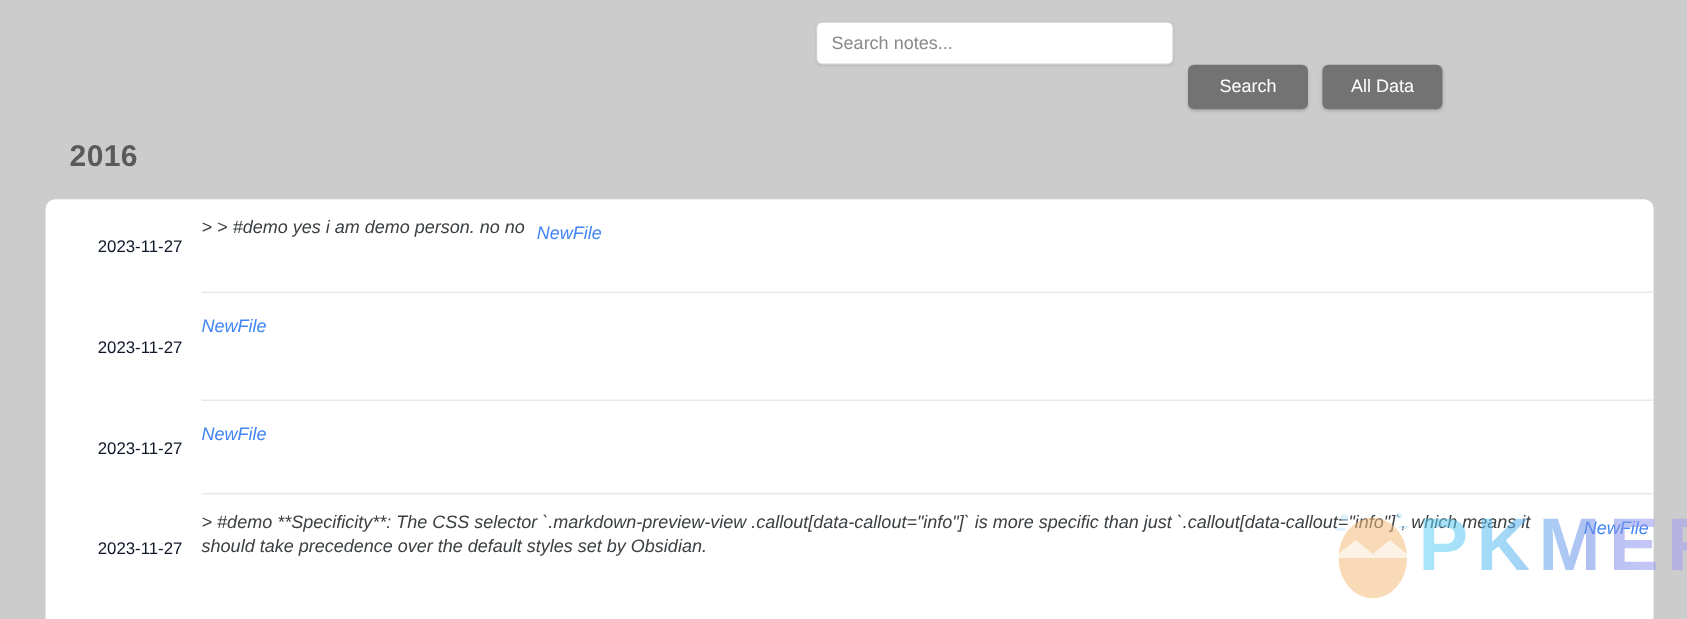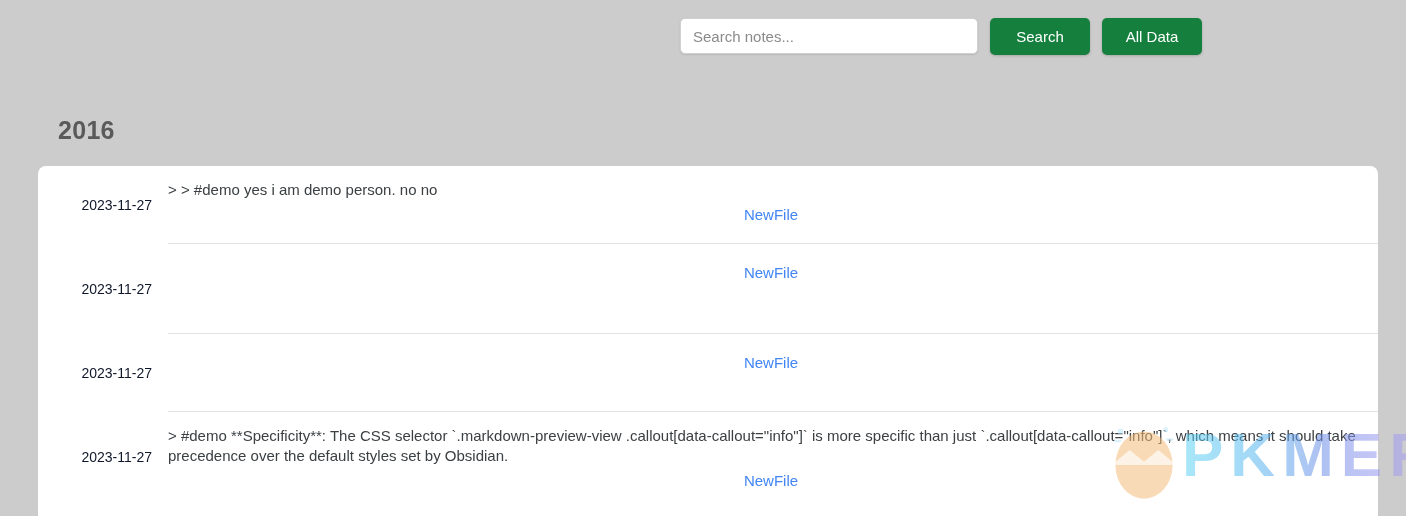"Search" .btn { background: #15803d -> #737373; margin-top: none -> 36px }
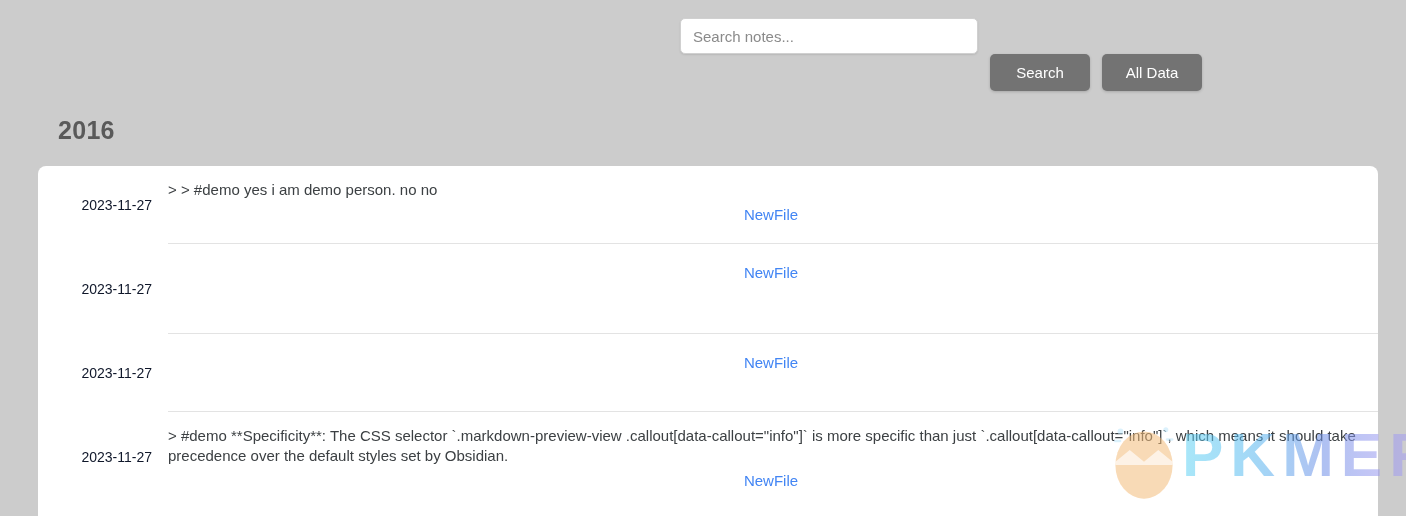"> > #demo yes i" .row-main { flex-direction: column -> row; font-style: none -> italic }
